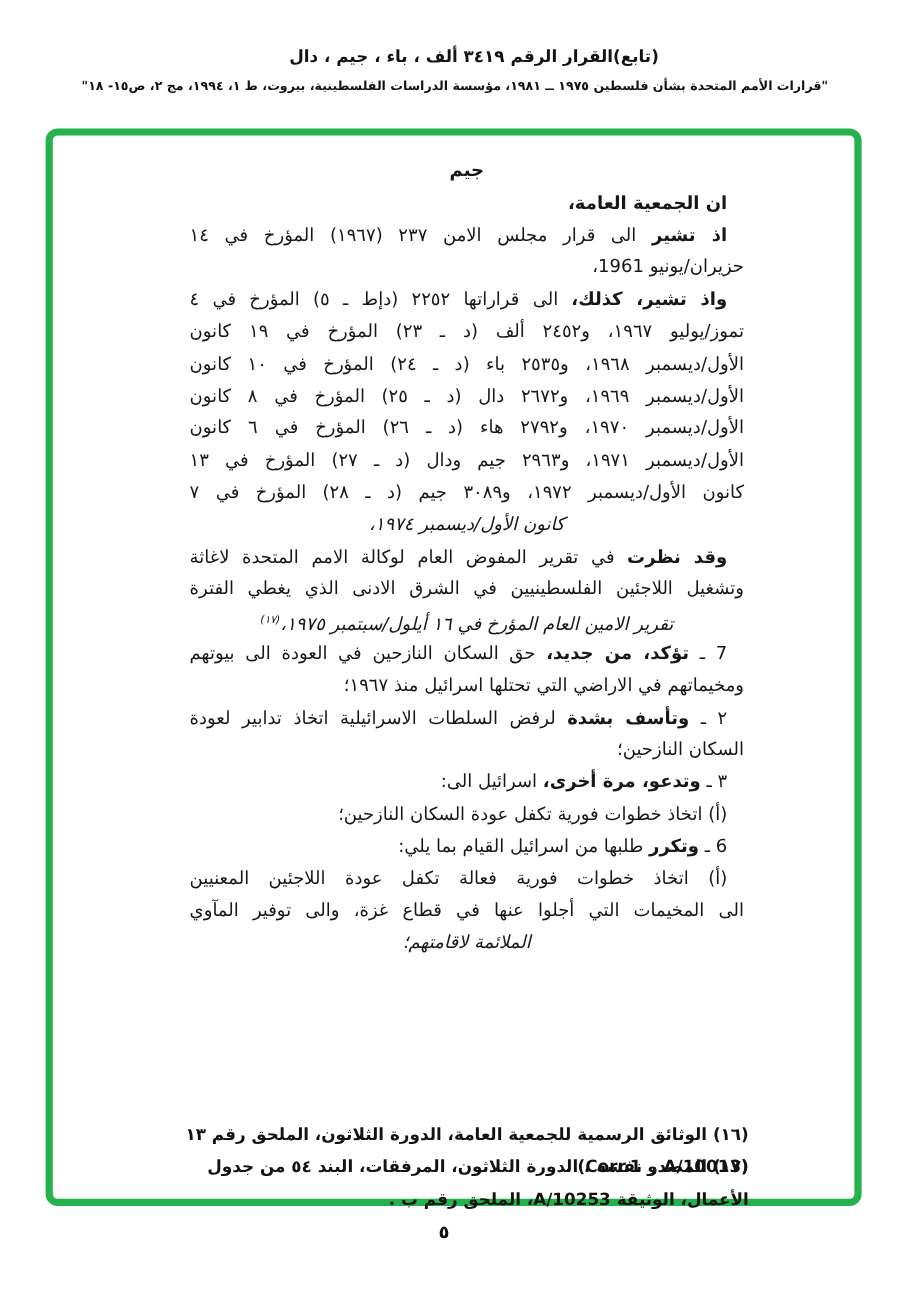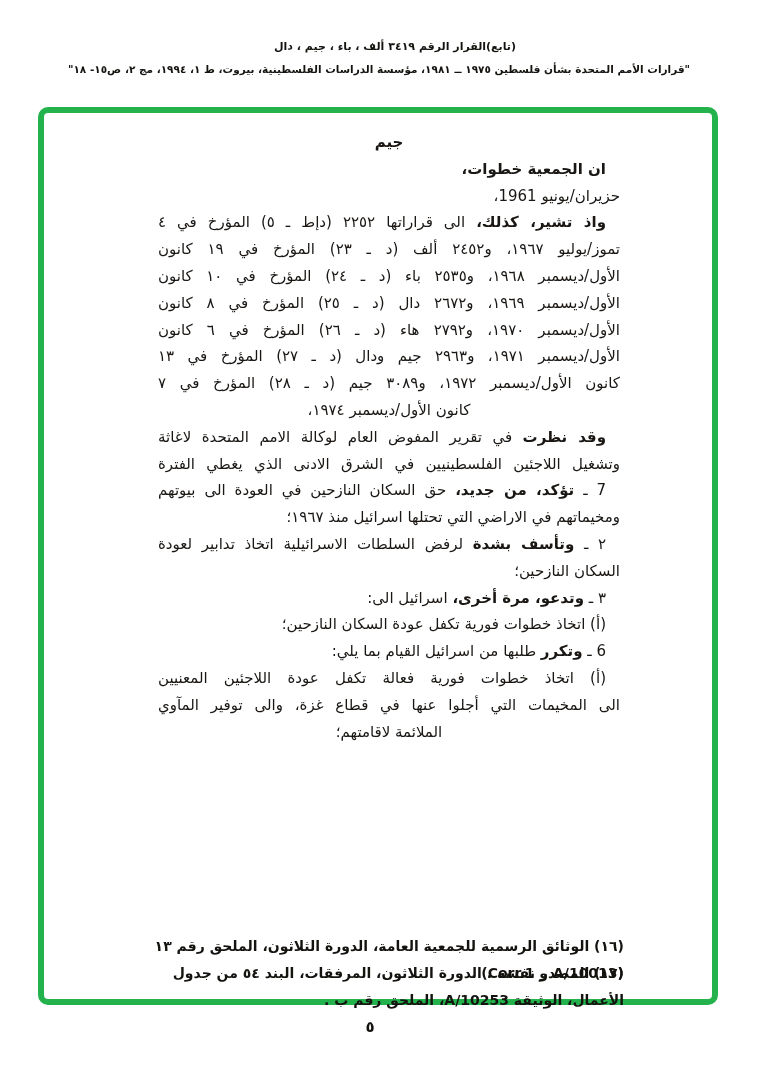"(تابع)القرار الرقم ٣٤١٩ ألف ،" .h1 { font-size: 11px -> 14px }
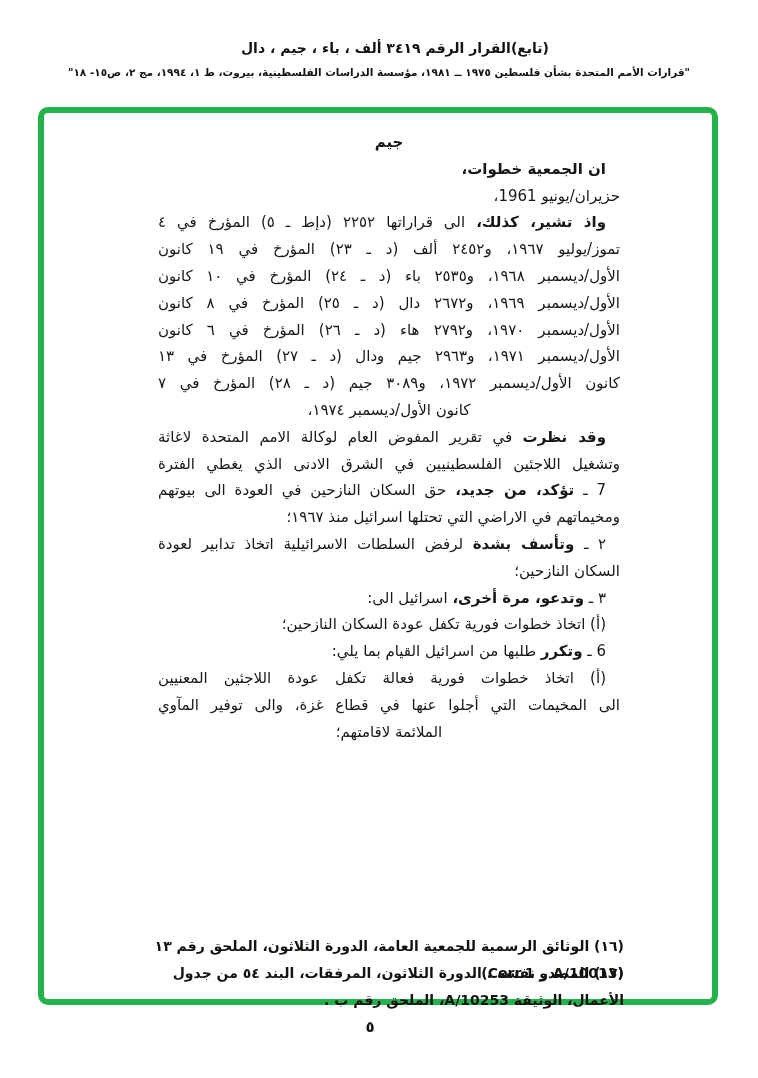"ان الجمعية خطوات،" span.b { text: خطوات -> العامة }
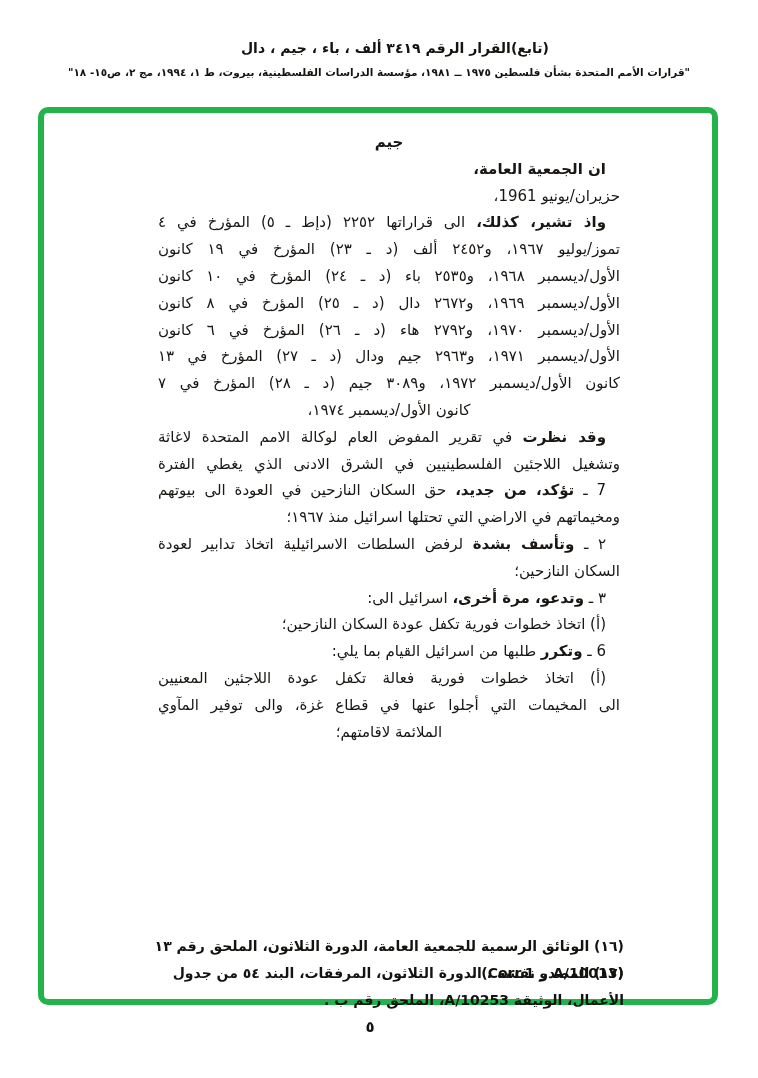"اذ تشير الى قرار مجلس" div.line { html: none -> <div><span>اذ تشير</span><span> الى قرار مجلس الامن ٢٣٧ (١٩٦٧) المؤرخ في ١٤</span></div> }
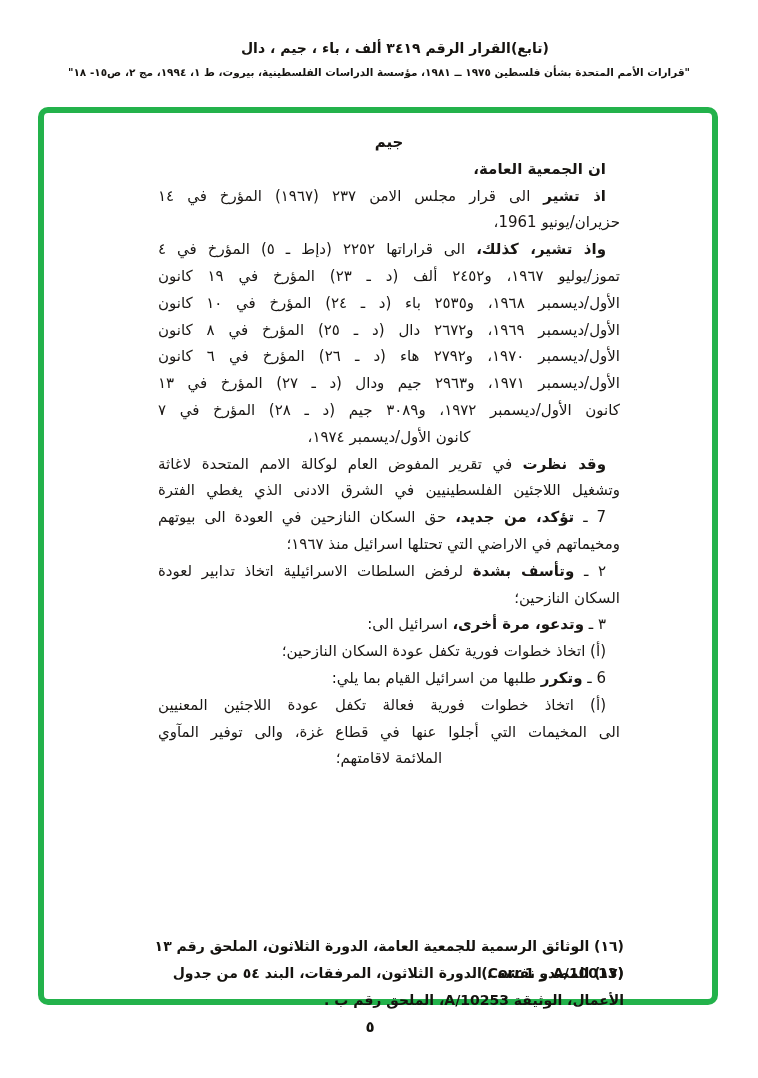"كانون الأول/ديسمبر ١٩٧٤،" .line.center { font-style: none -> italic }
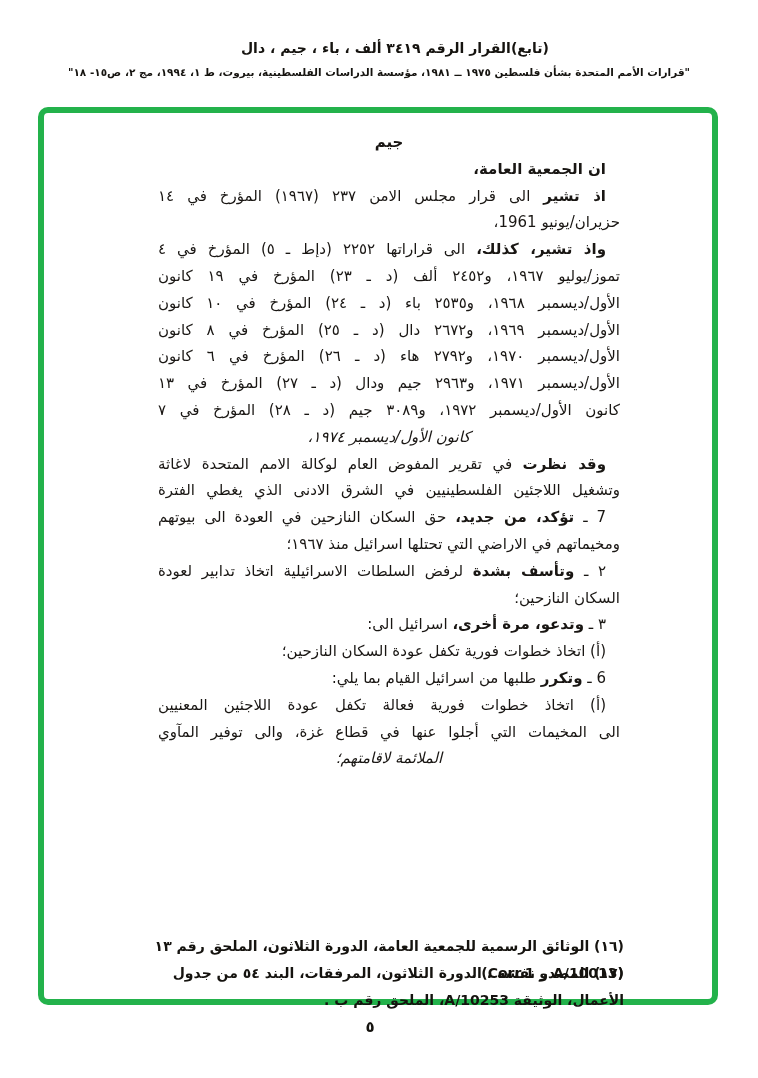"تقرير الامين العام المؤرخ في" div.line { html: none -> <div><span>تقرير الامين العام المؤرخ في ١٦ أيلول/سبتمبر ١٩٧٥،</span><span>(١٧)</span></div> }
